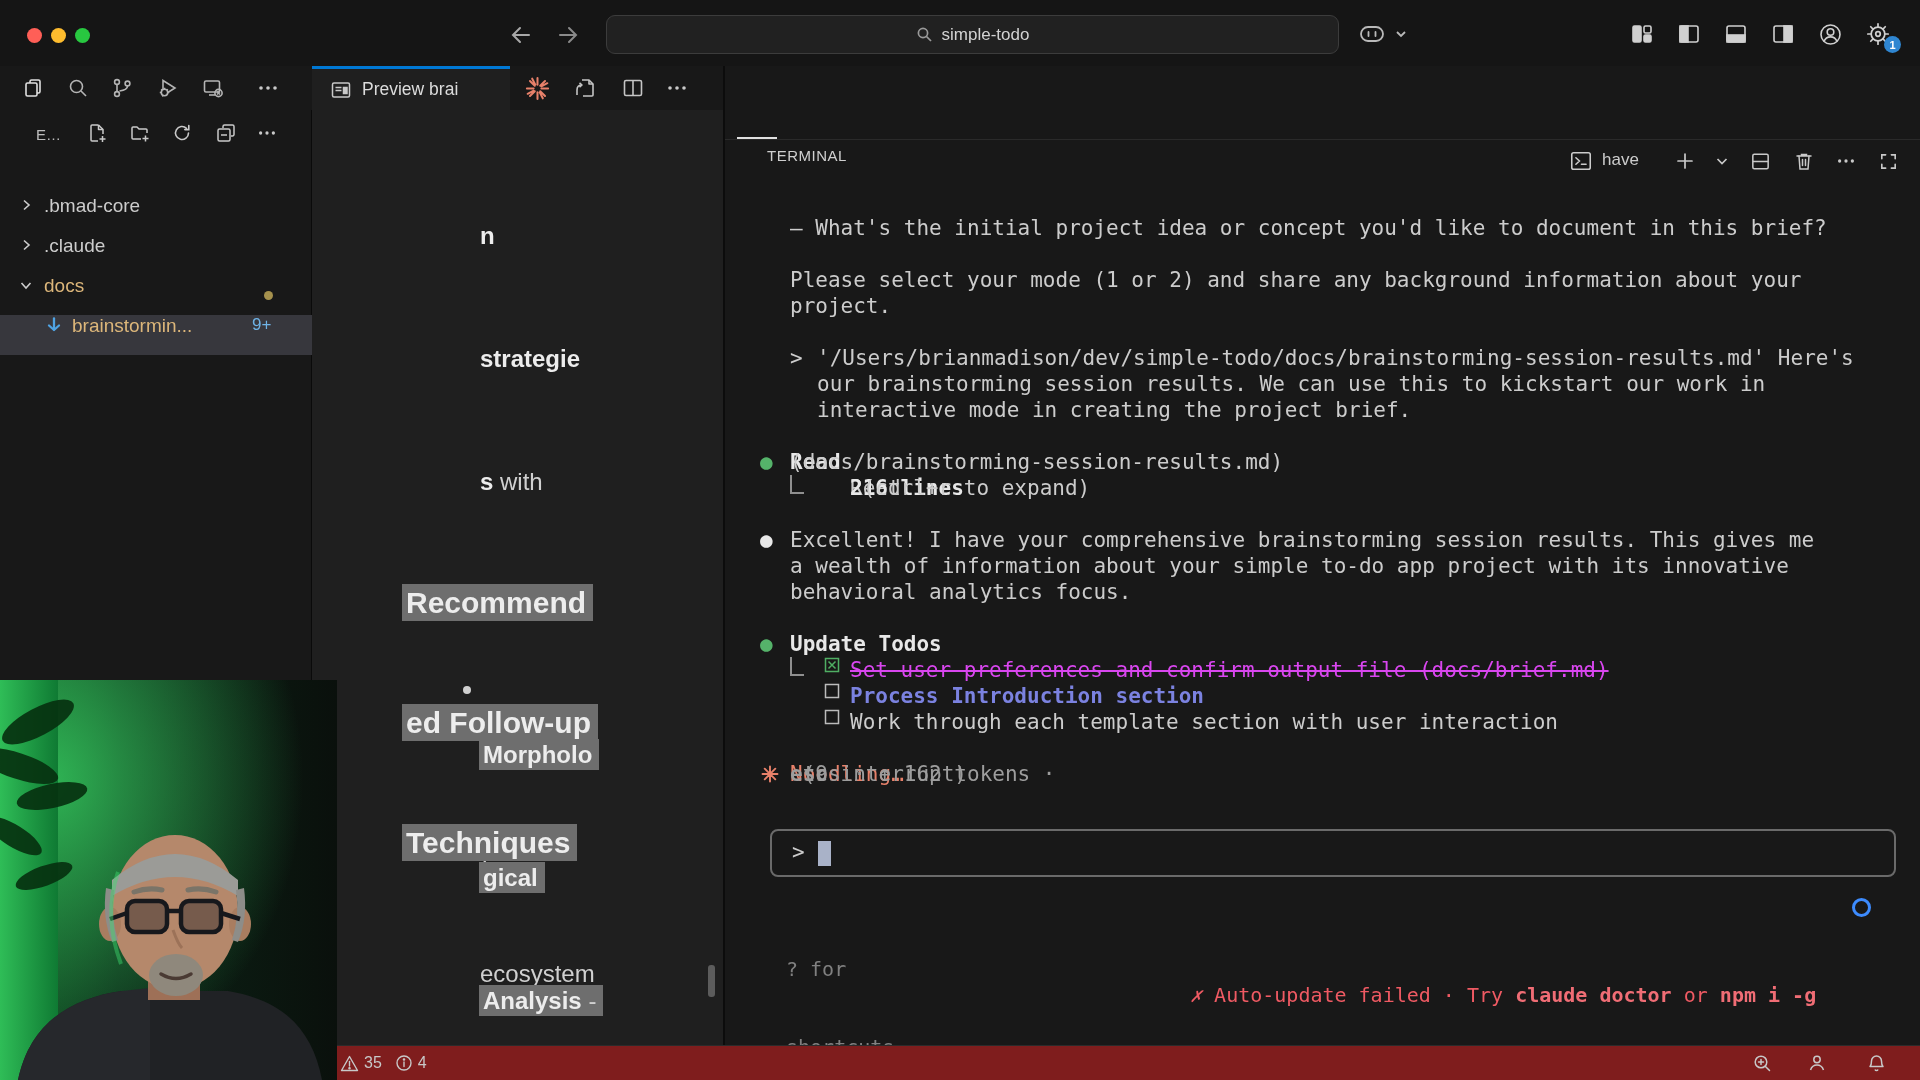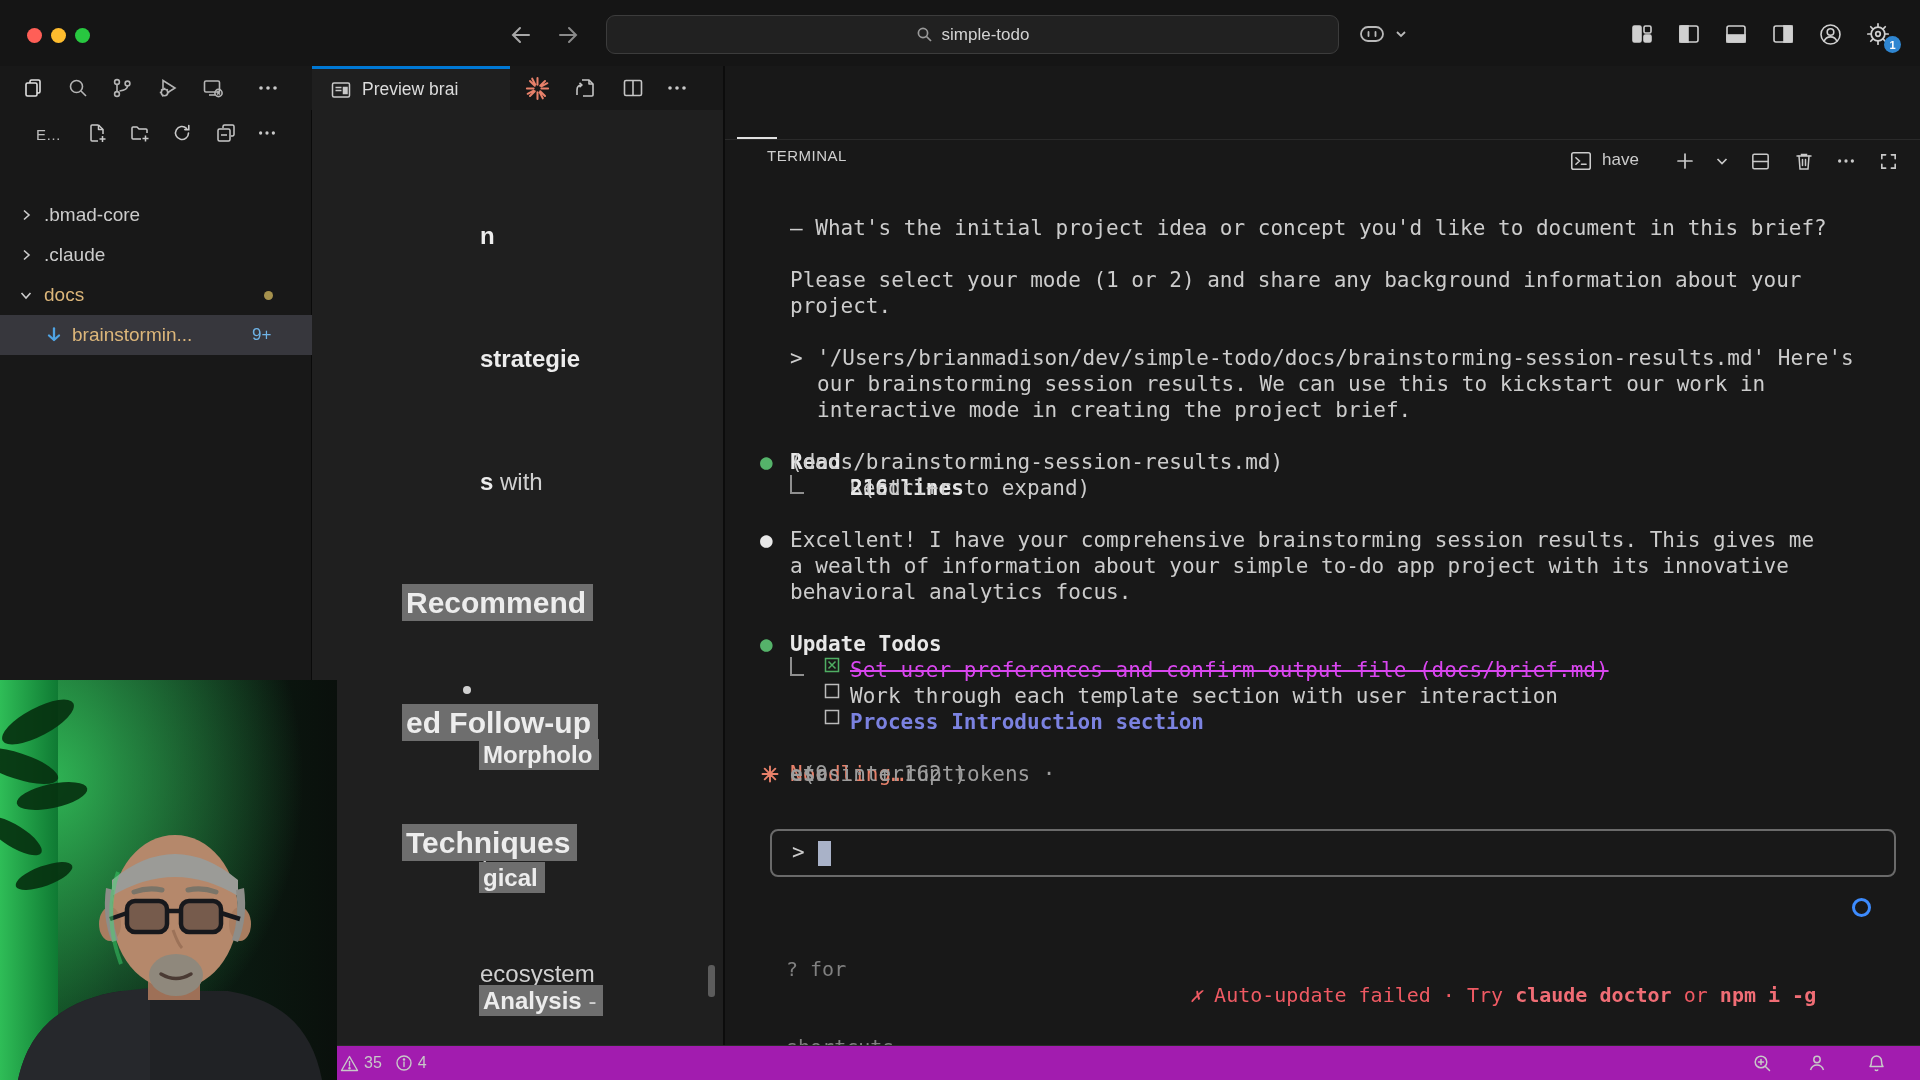".bmad-core" .row { align-items: center -> flex-start }
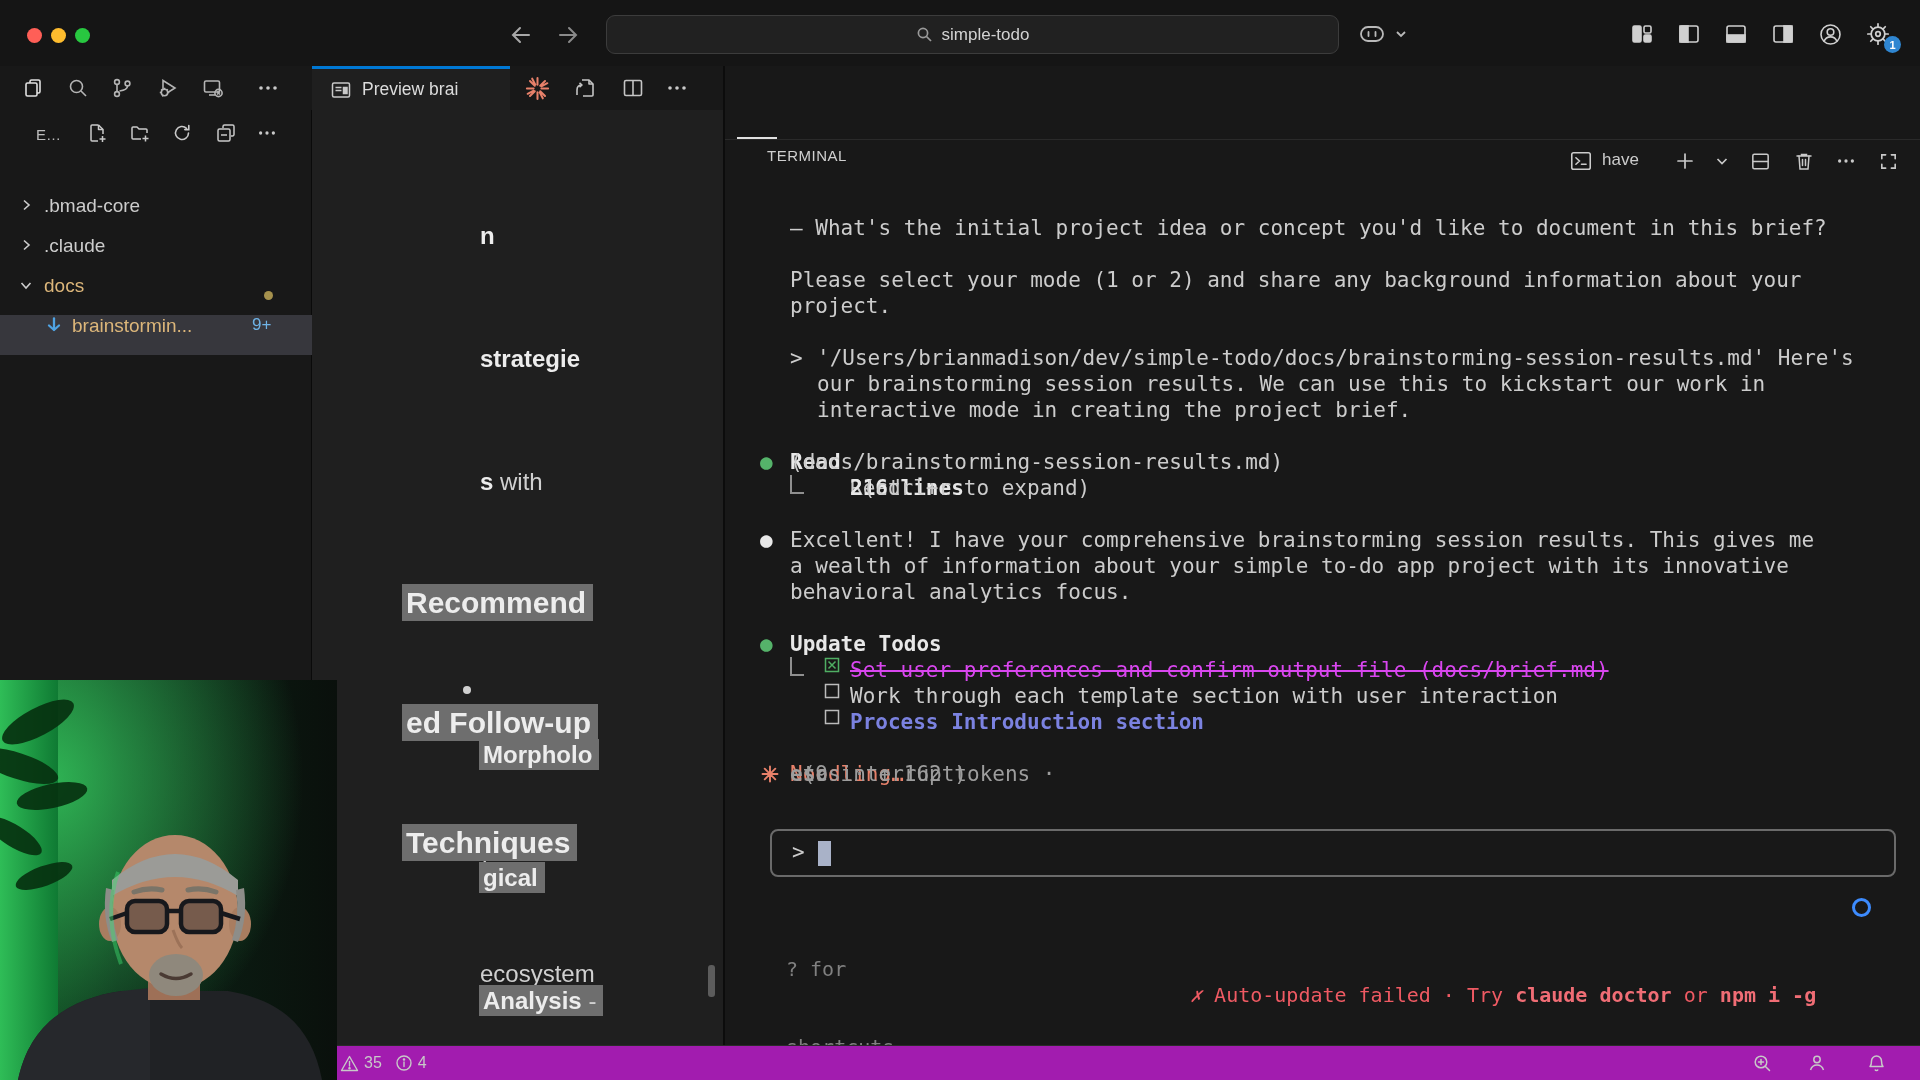"Work through each template section" div.tl { order: before "Process Introduction section" -> after "Process Introduction section" }
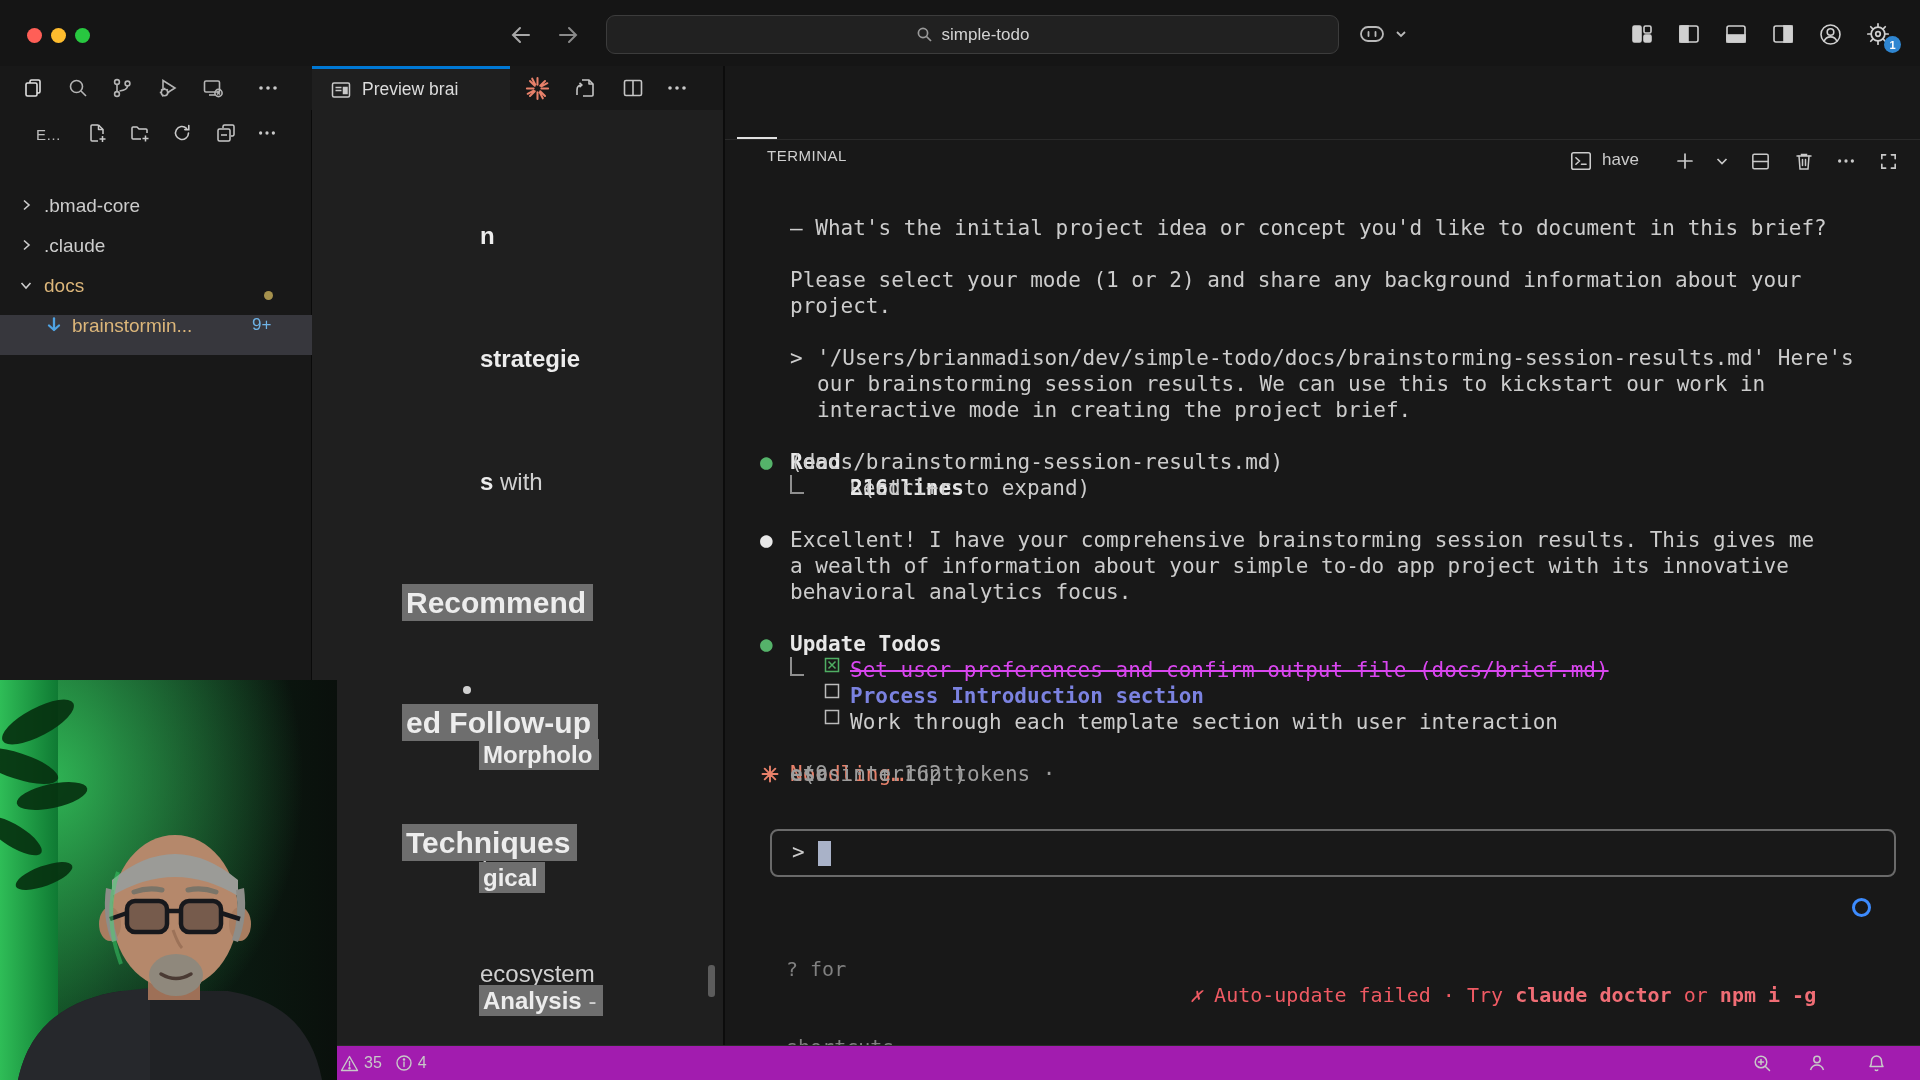"35" .statusbar { background: #a21caf -> #7f1d1d }
